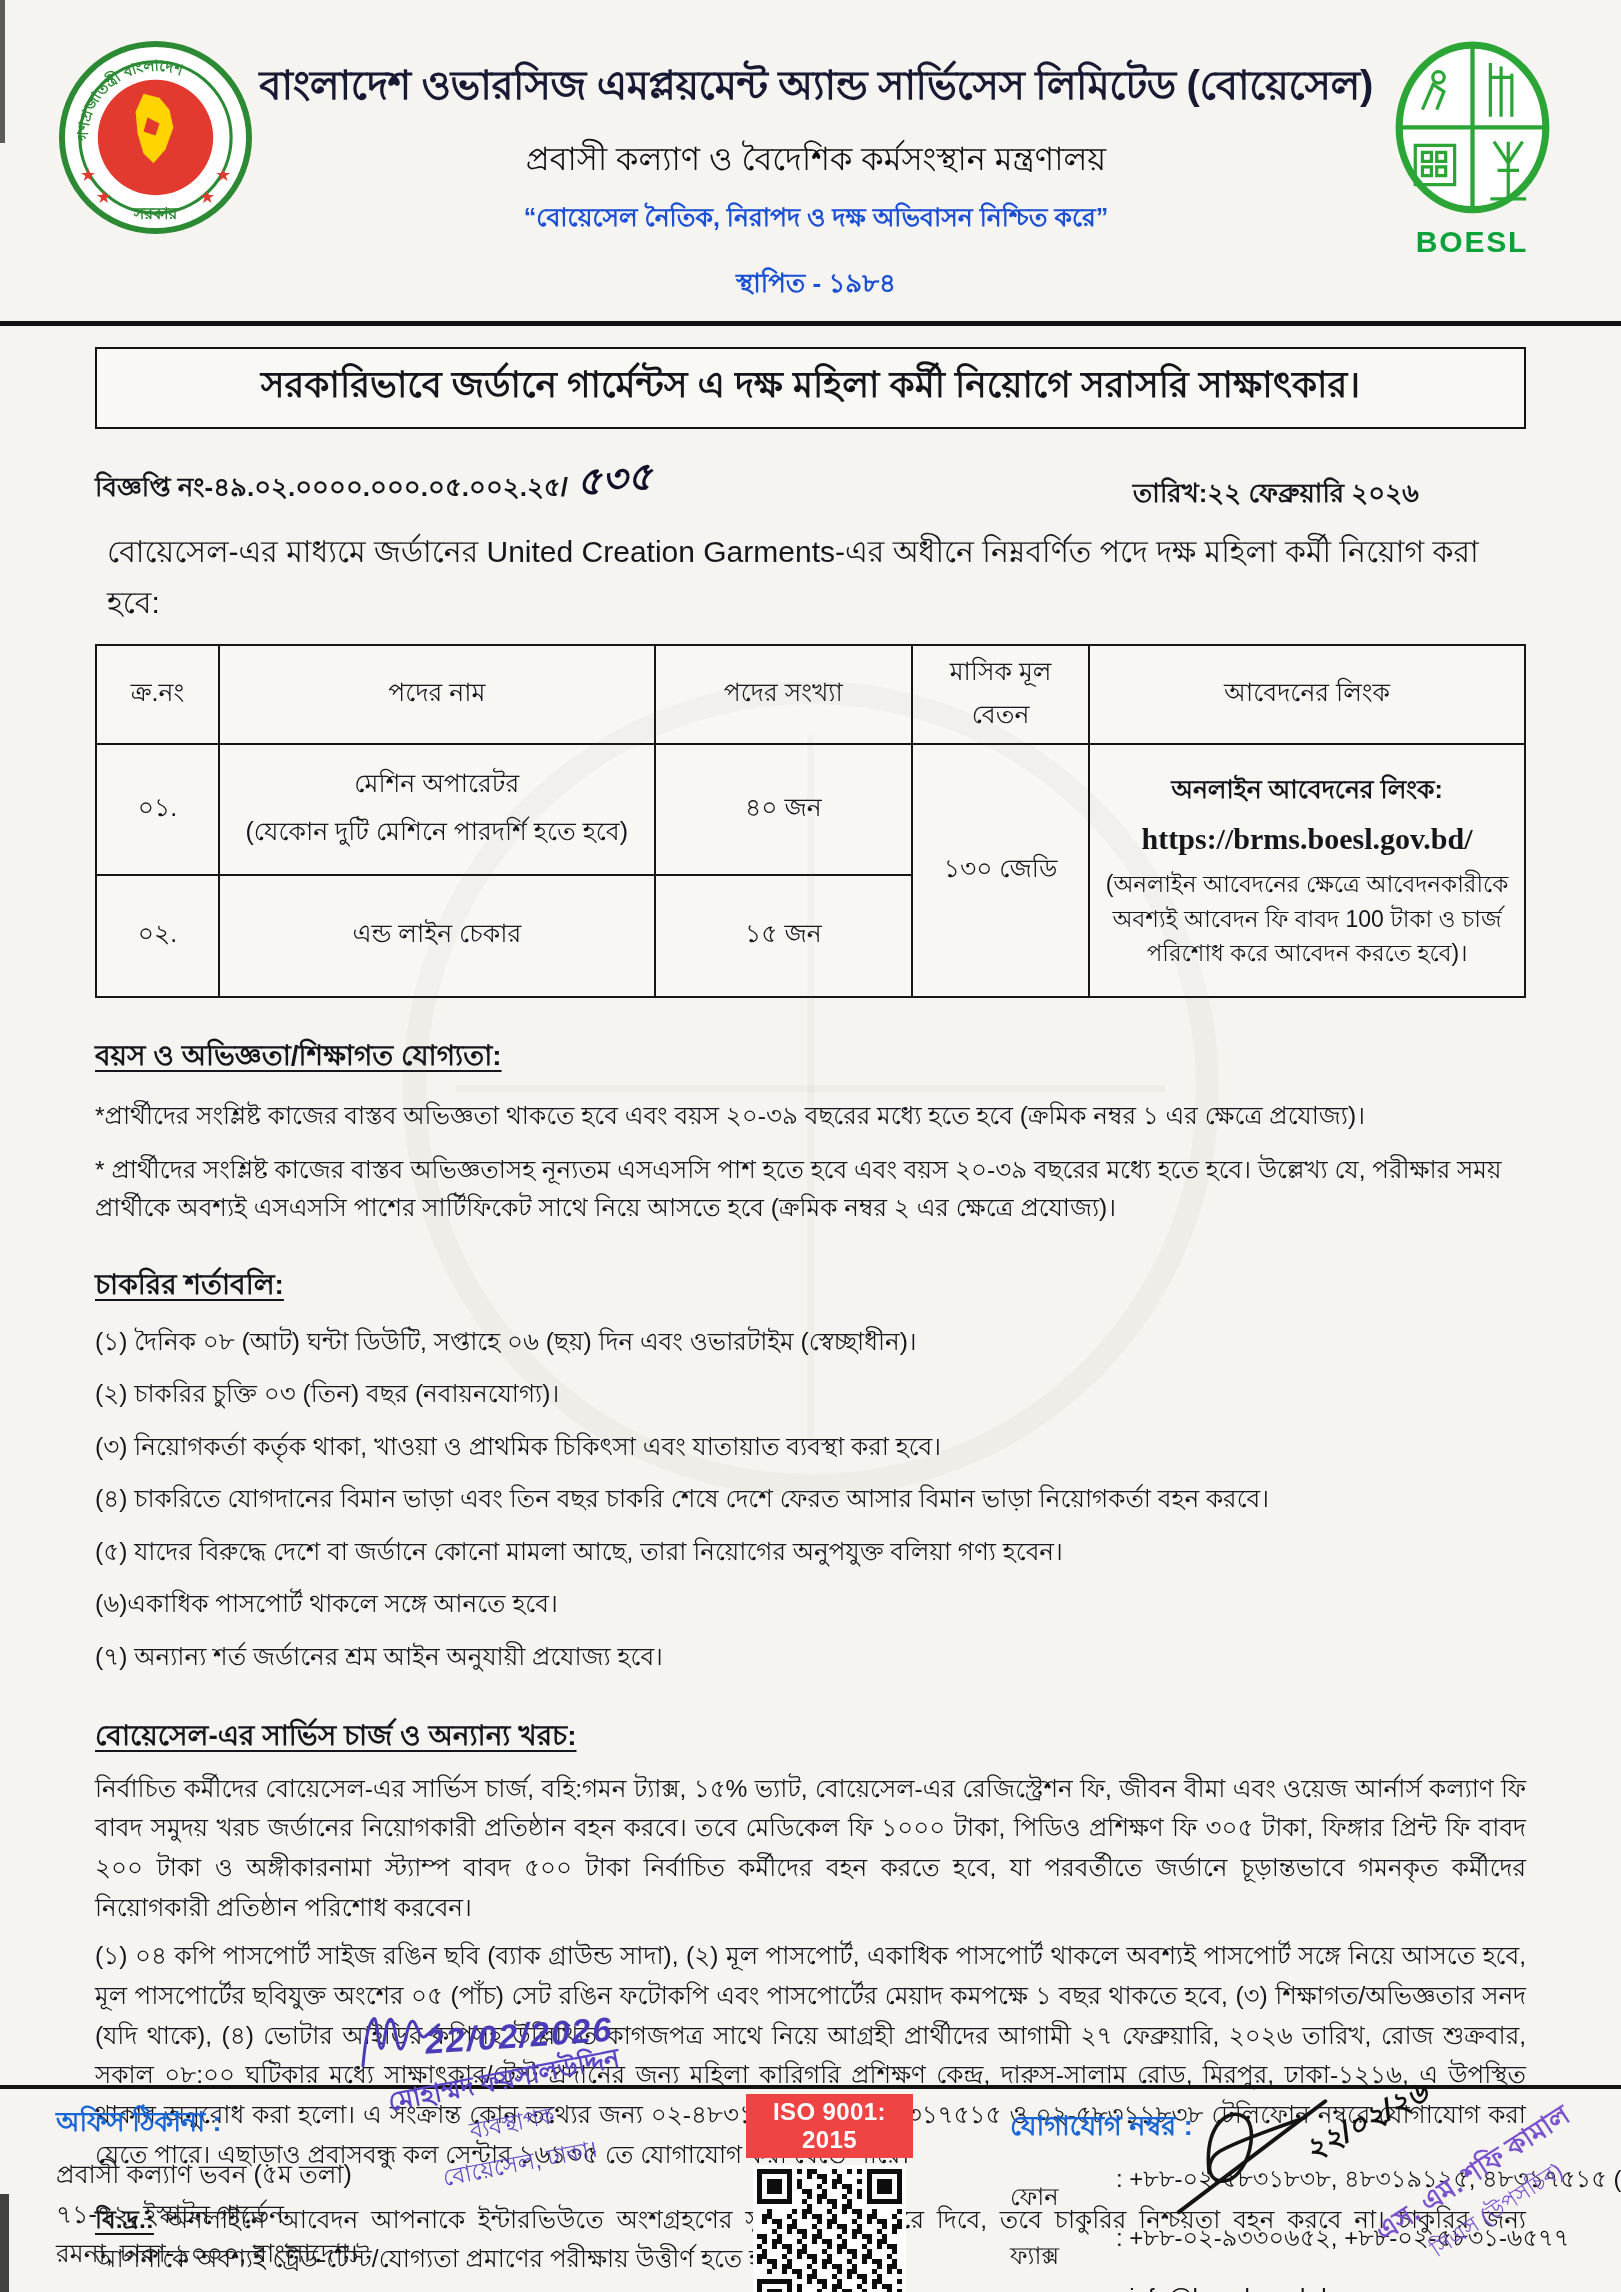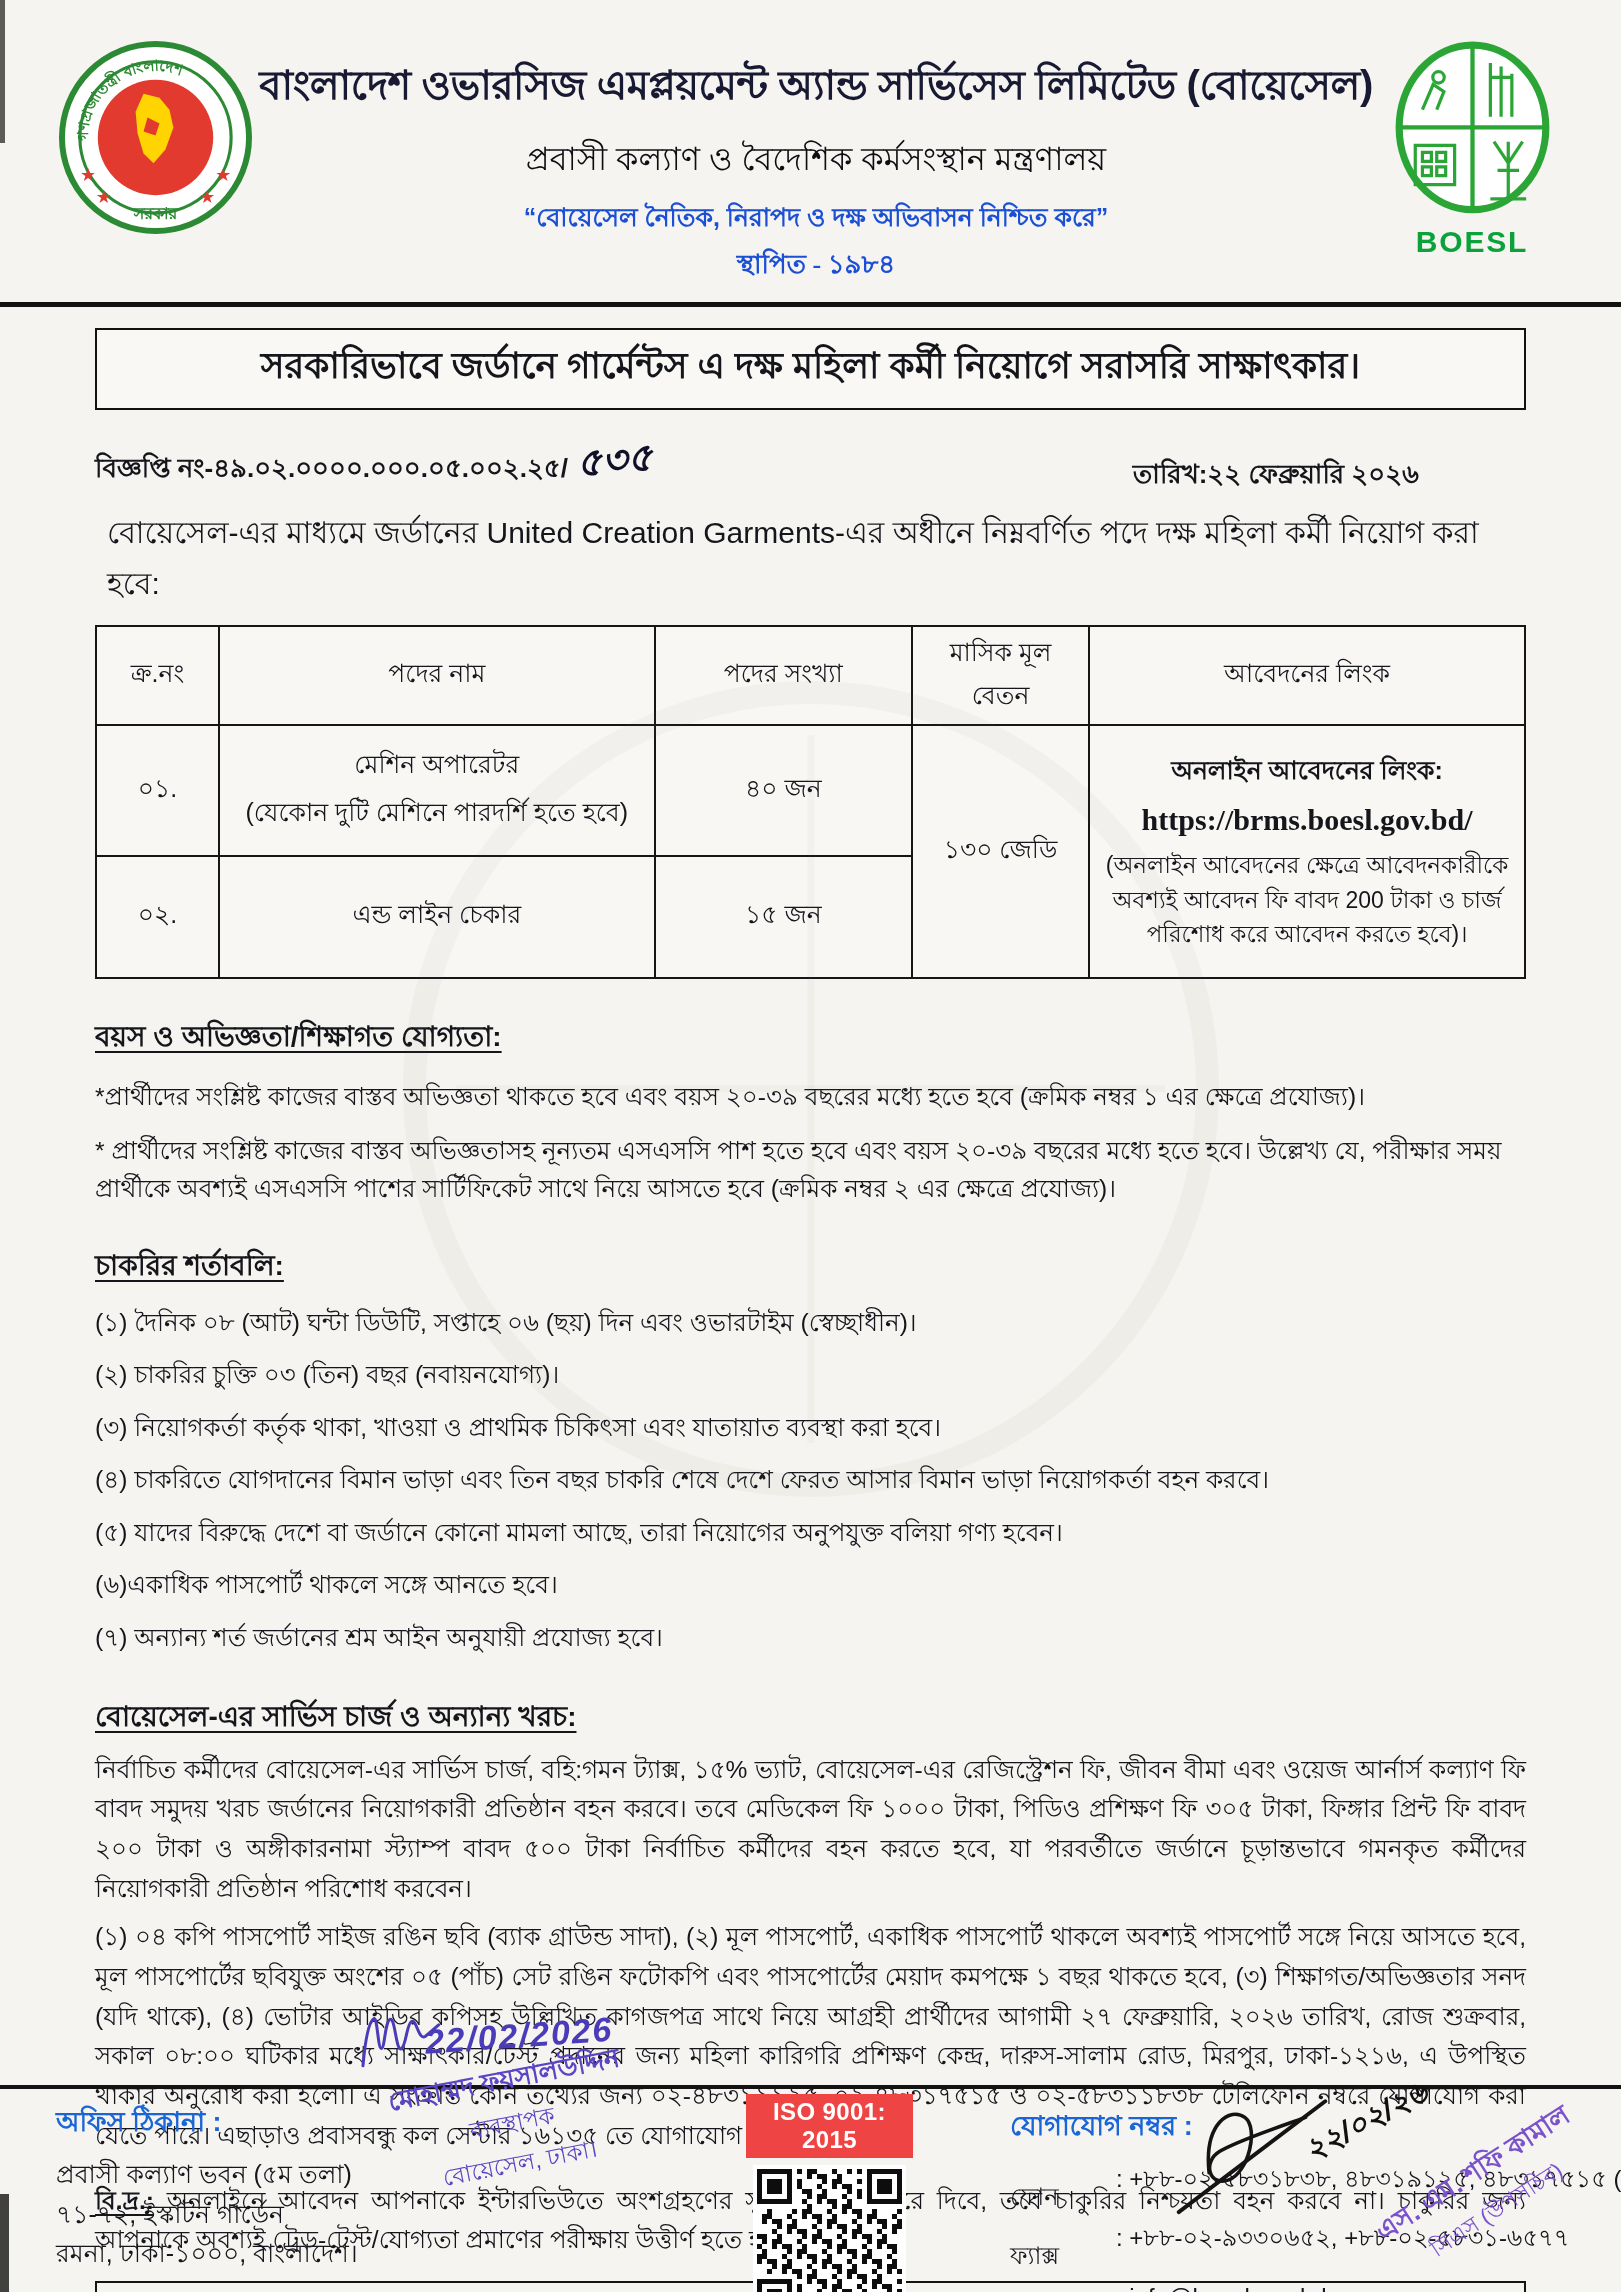"স্থাপিত - ১৯৮৪" .established { font-family: Liberation Serif, serif -> none; margin-top: 3px -> 22px }
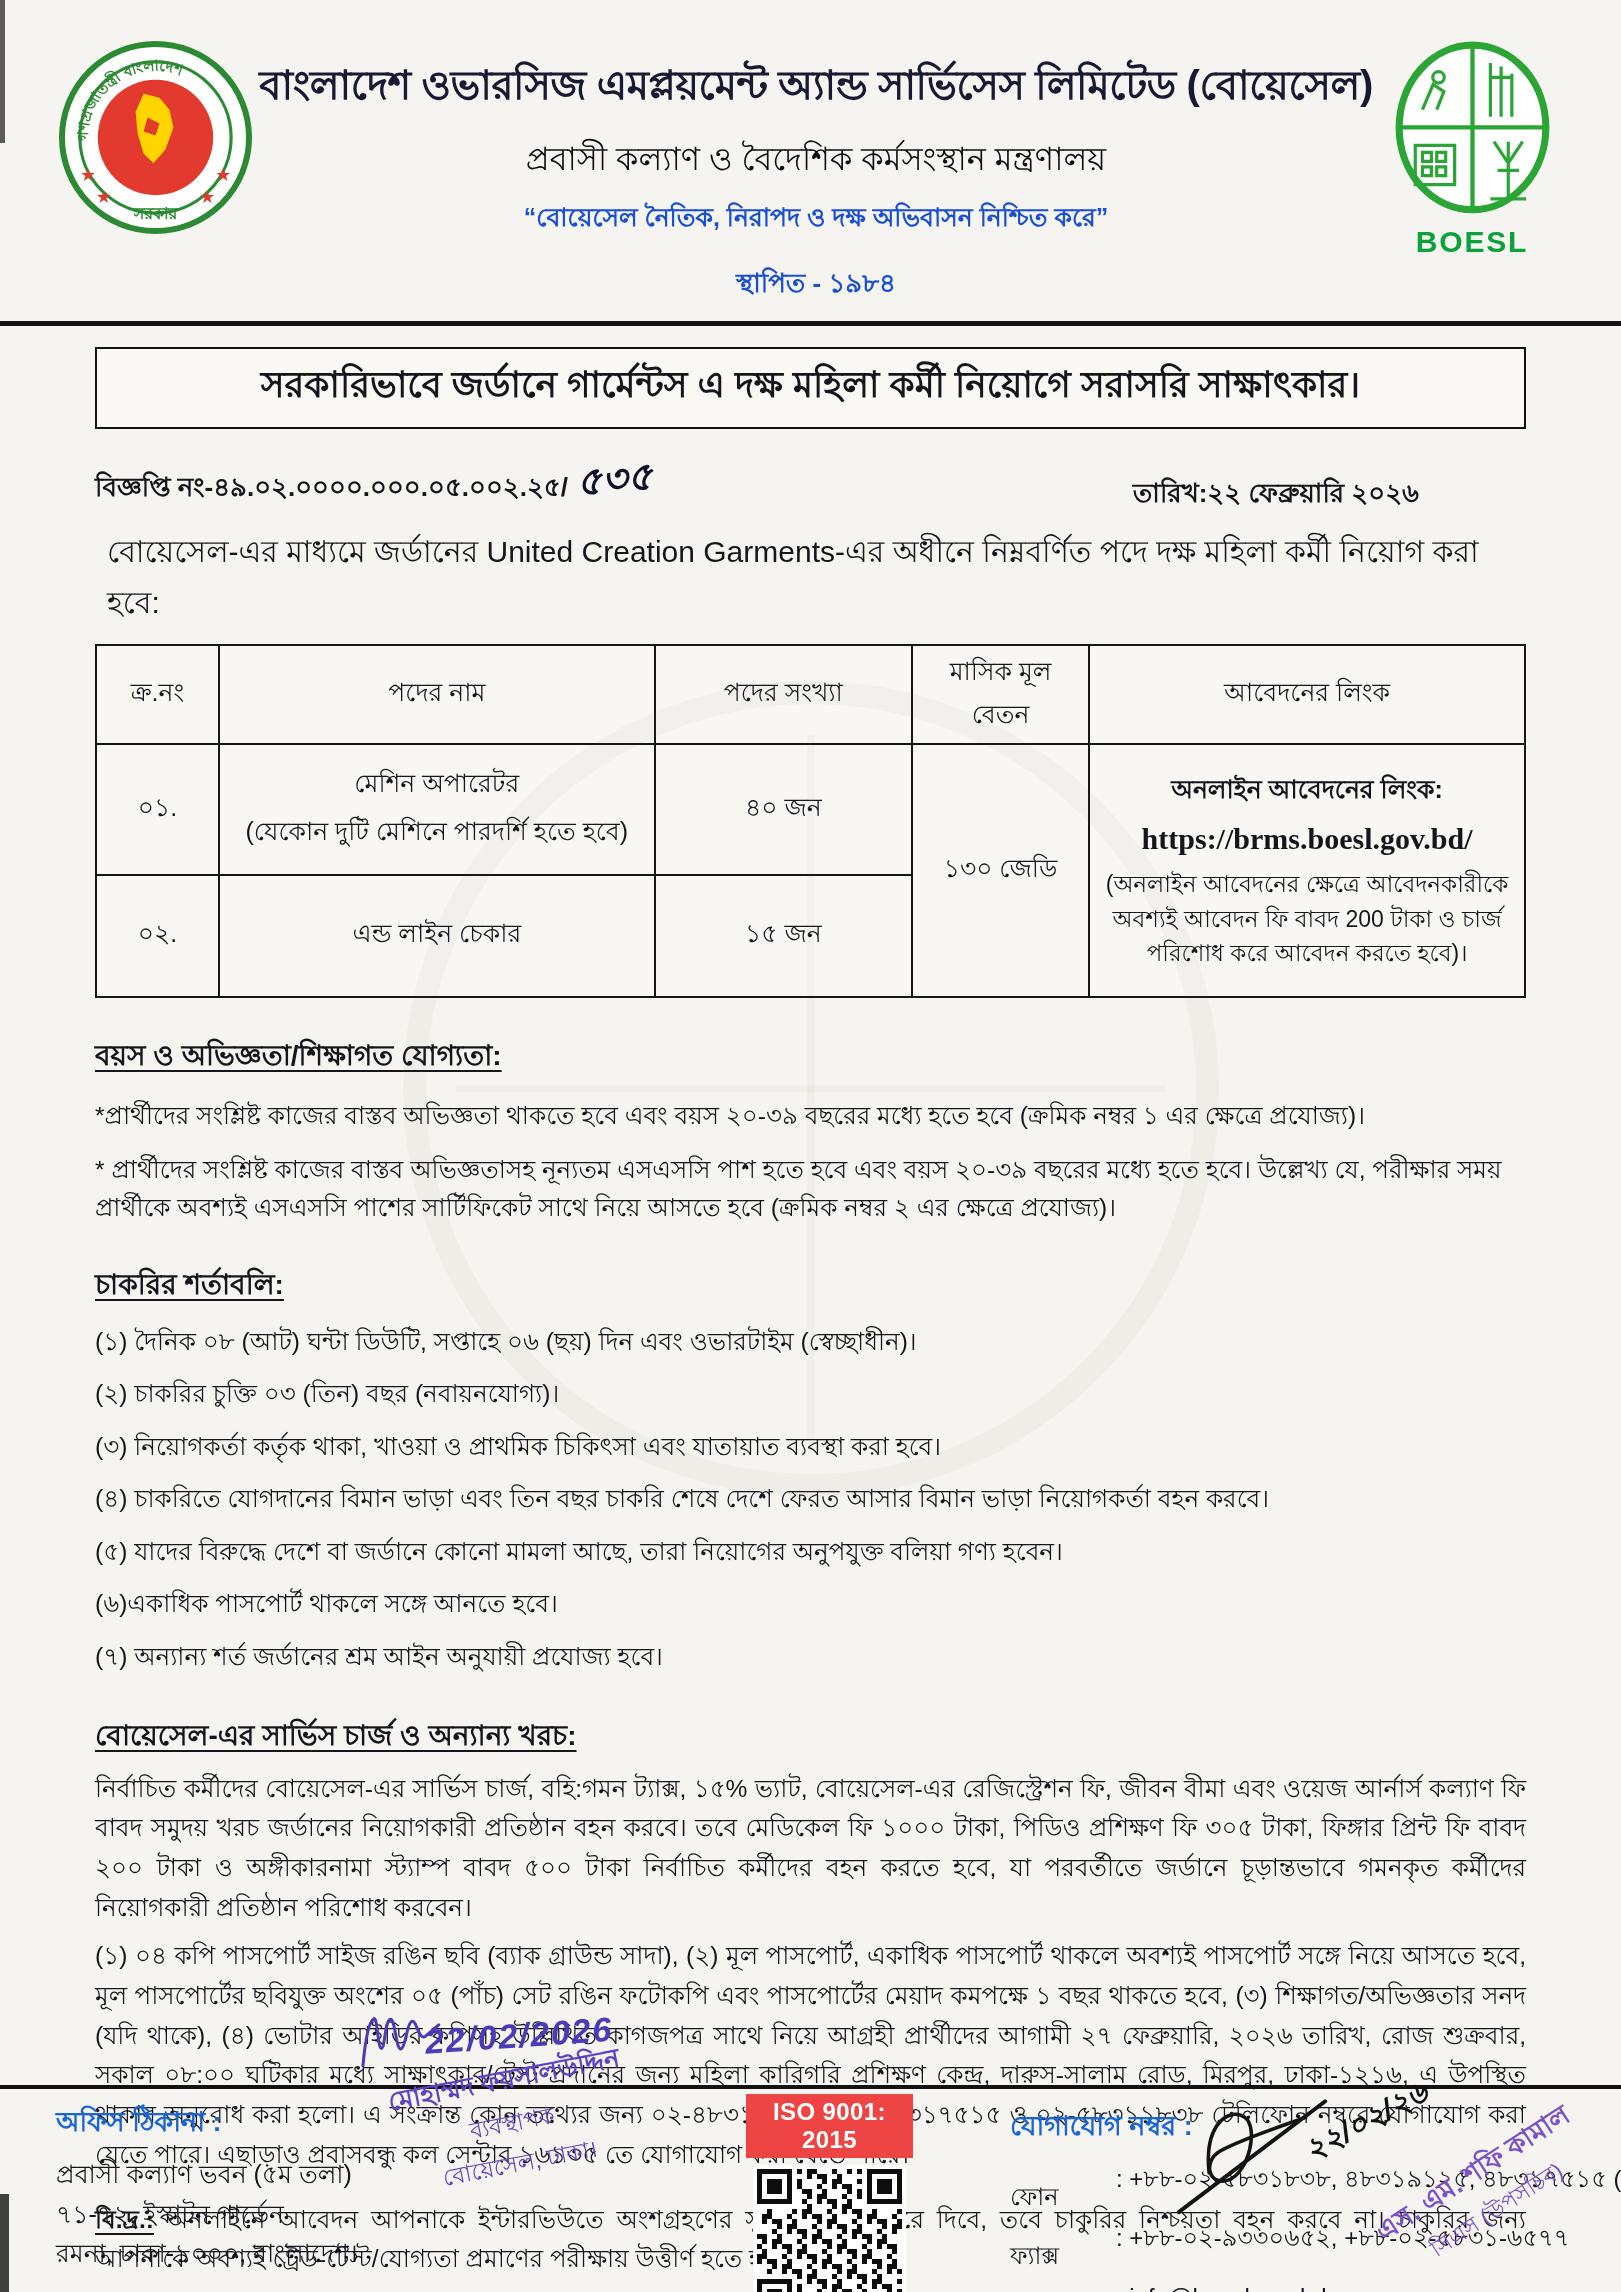"(অনলাইন আবেদনের ক্ষেত্রে আবেদনকারীকে" div.link-note { text: 200 -> 100 }
